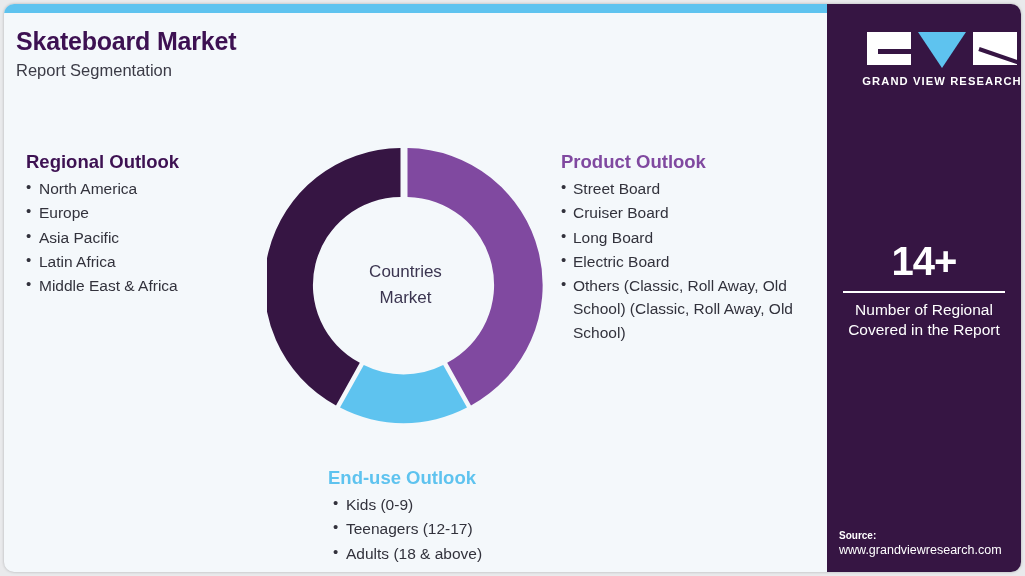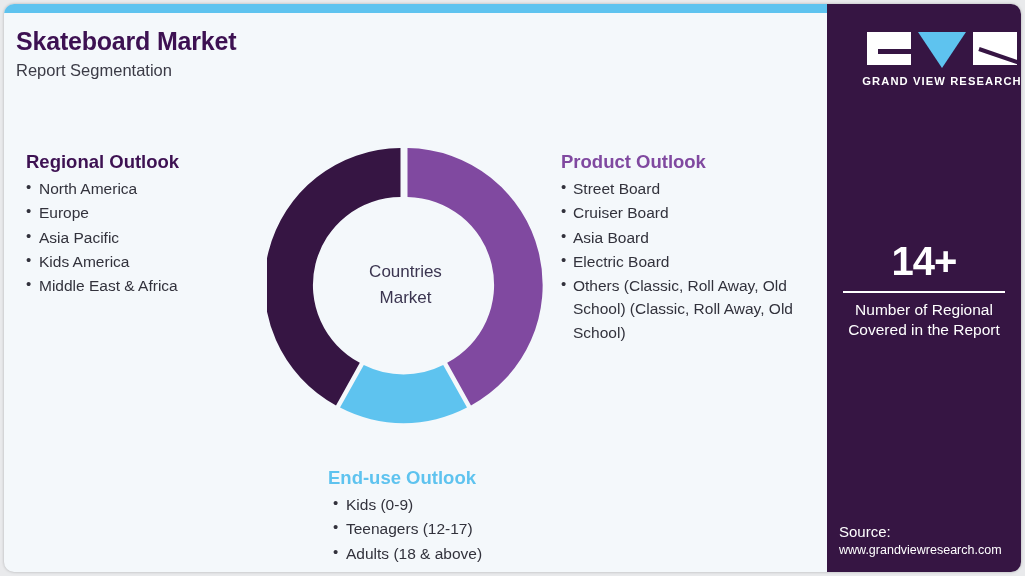"Asia Board" li { text: Asia -> Long }
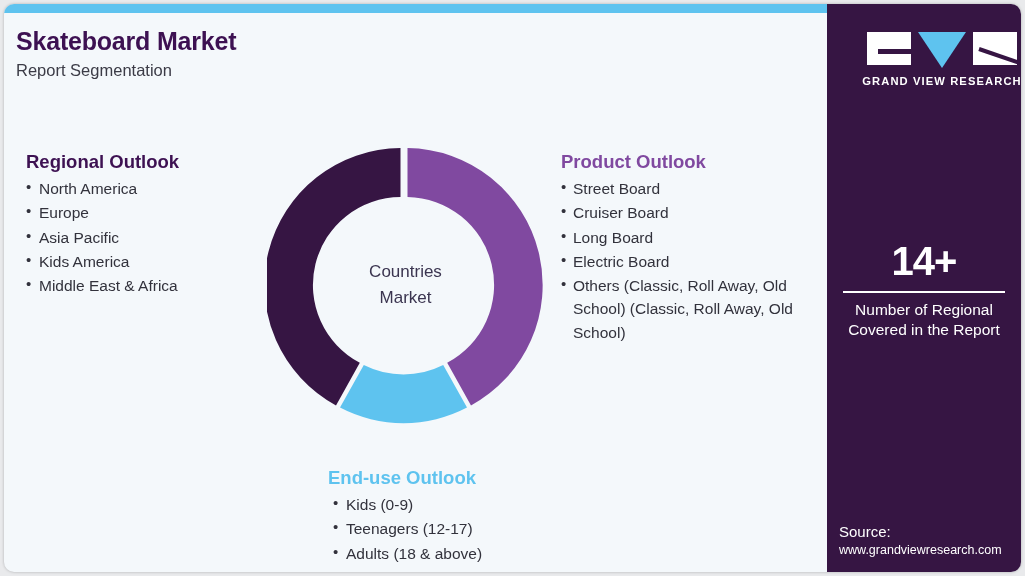"Kids America" li { text: Kids America -> Latin Africa }
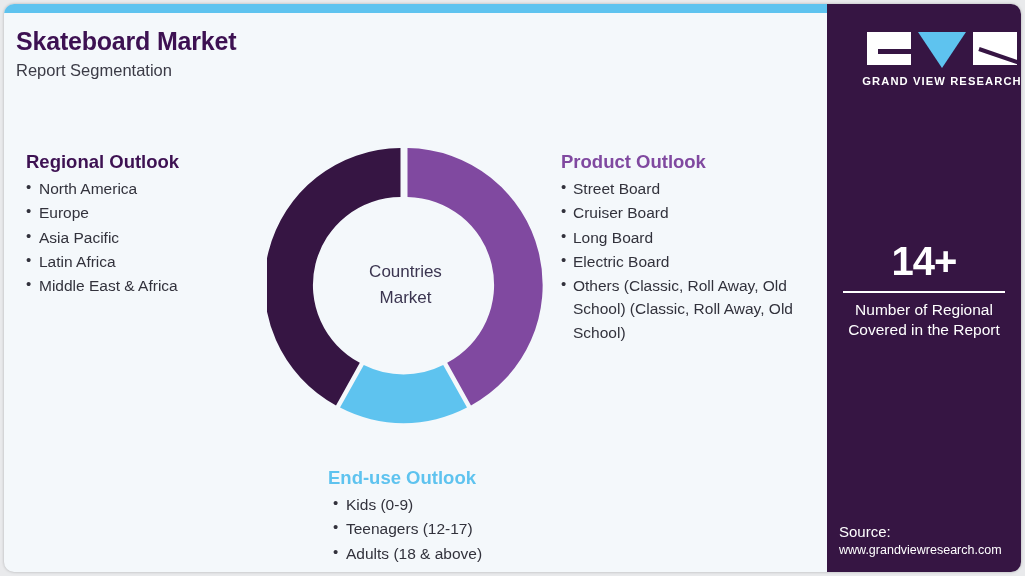"Source:" #source-label { font-size: 15px -> 10px; font-weight: normal -> bold }
